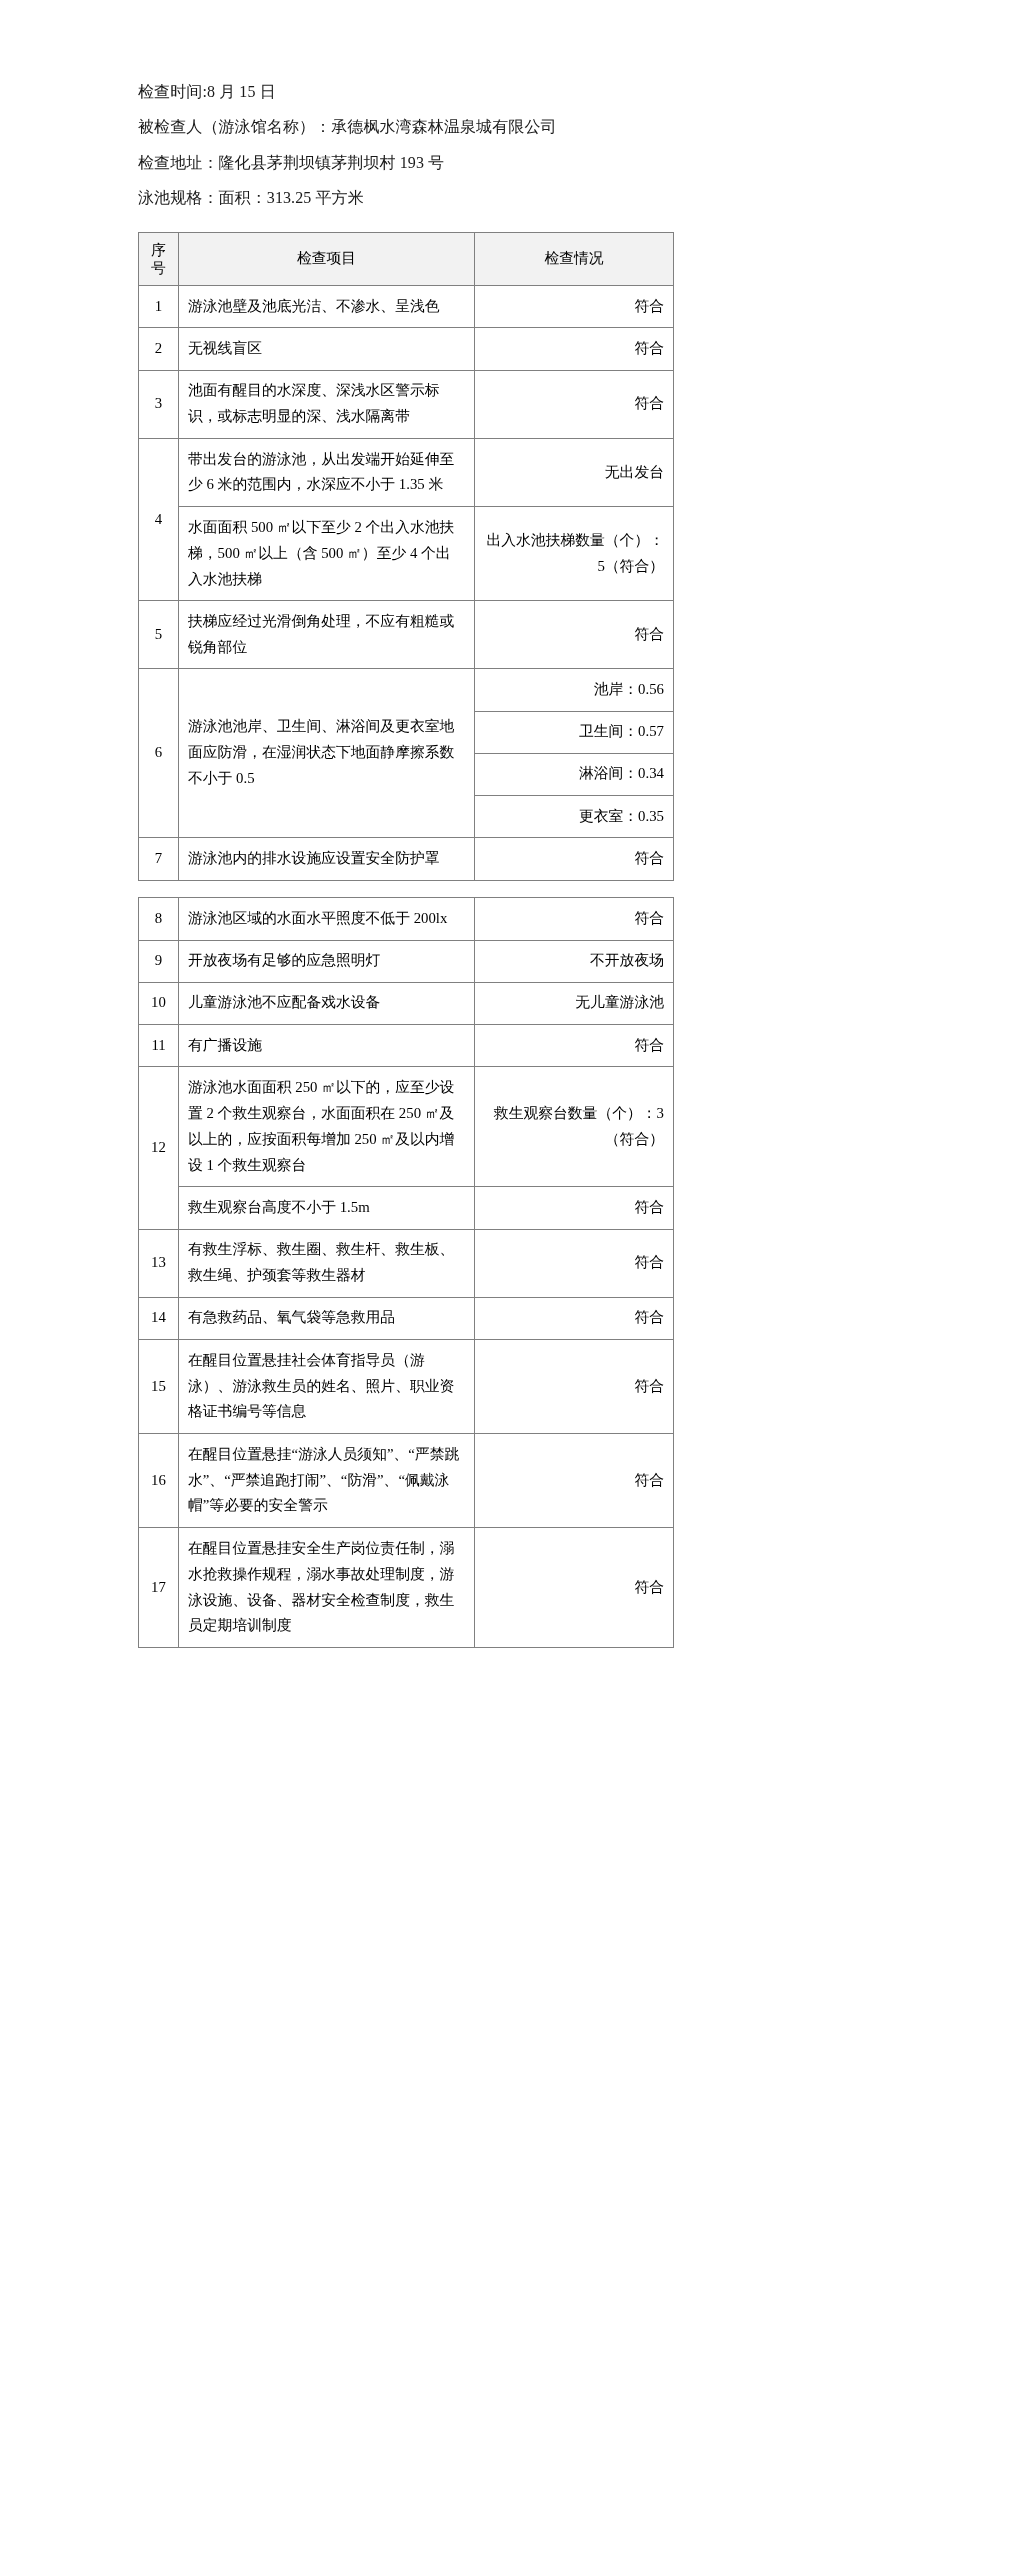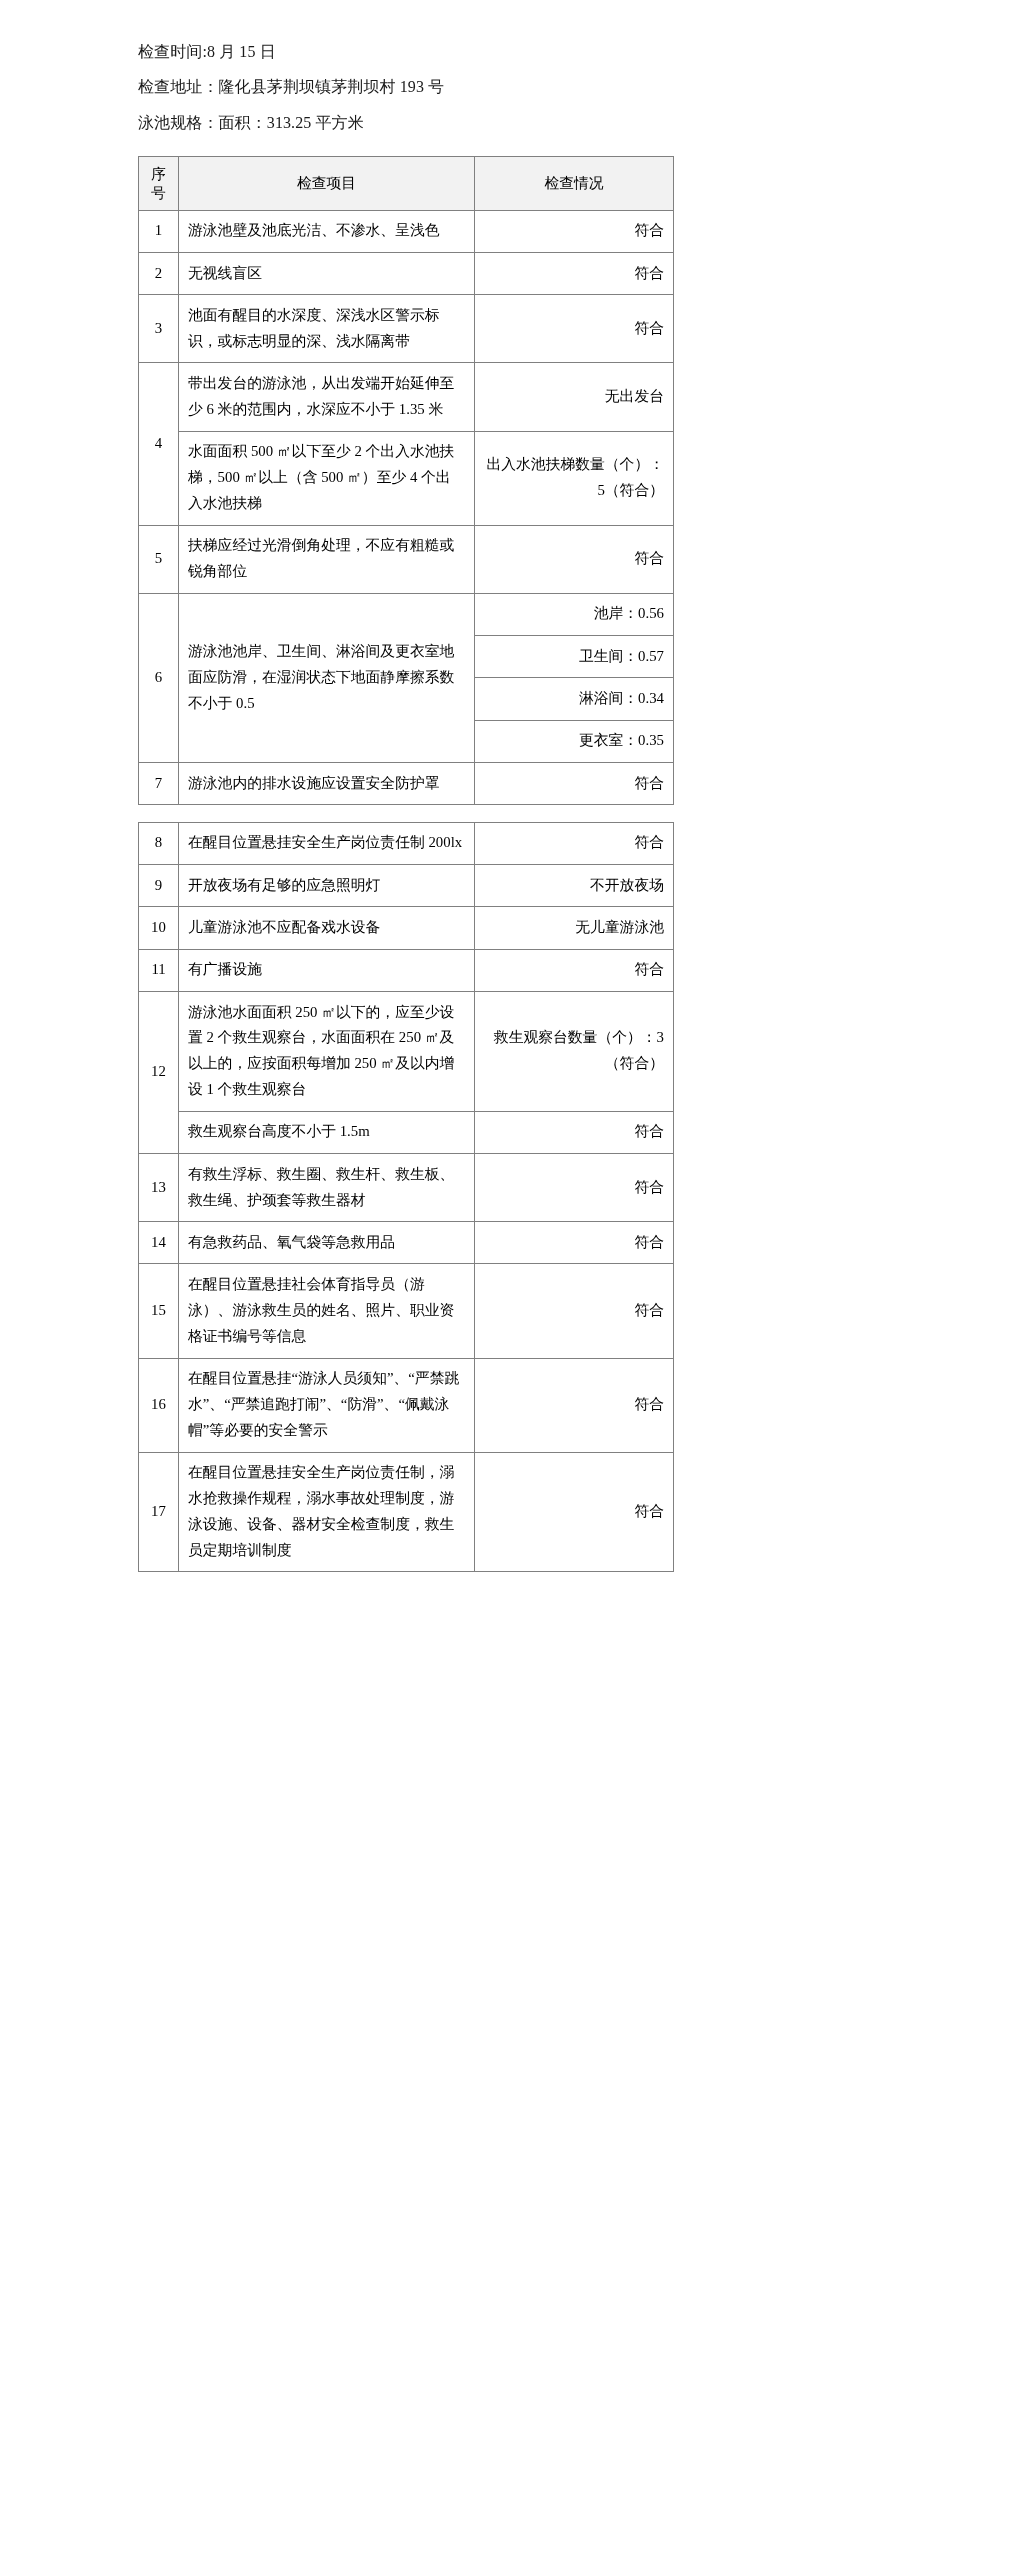"检查时间:8 月 15 日" .page { padding: 37px 138px 39px 138px -> 77px 138px 39px 138px }
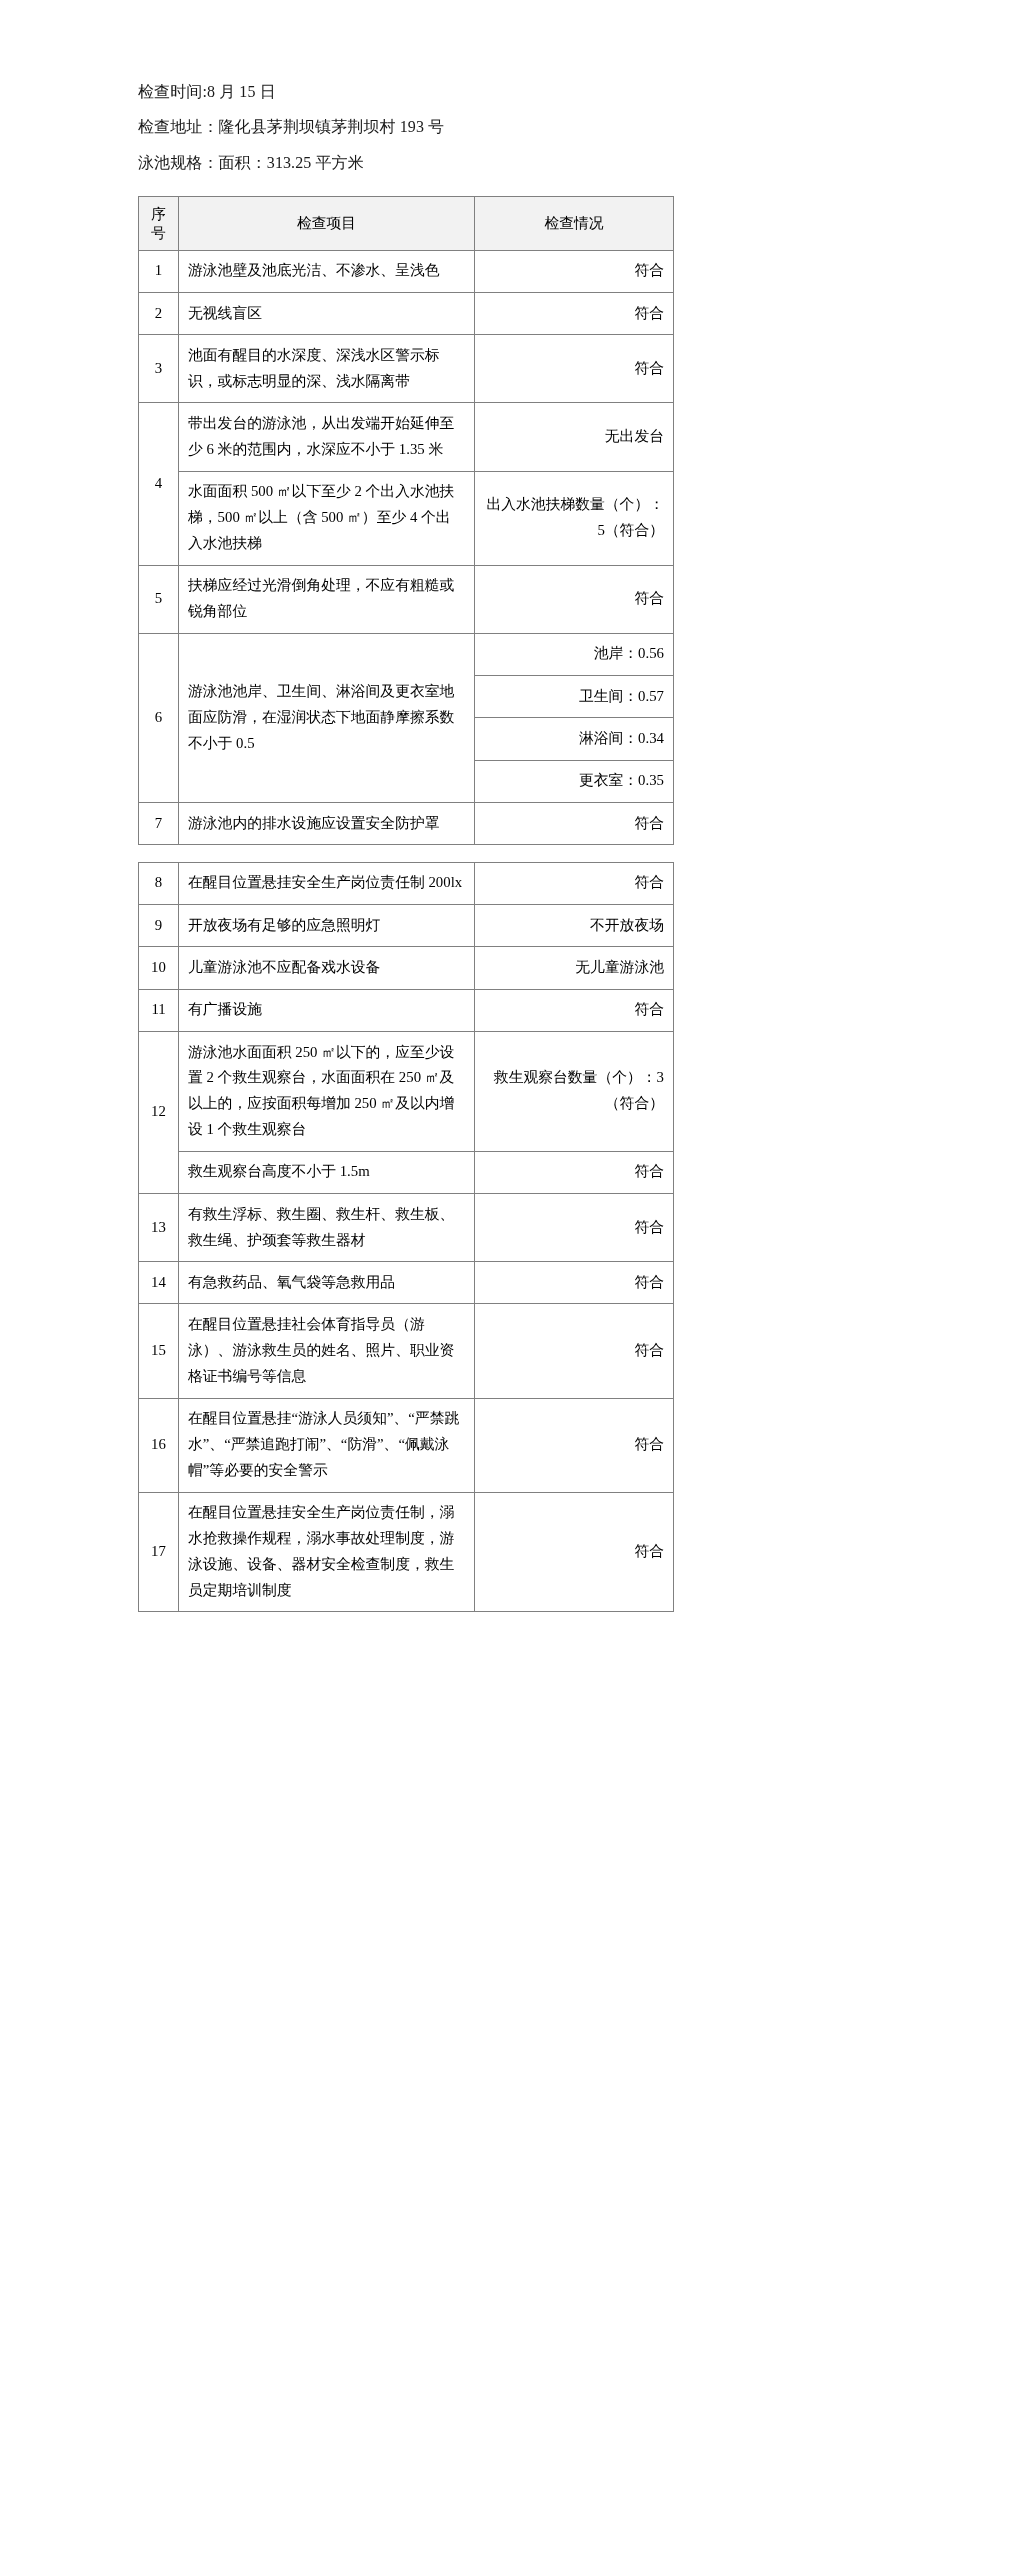"被检查人（游泳馆名称）：承德枫水湾森林温泉城有限公司" p.header-line { html: none -> <p>被检查人（游泳馆名称）：承德枫水湾森林温泉城有限公司</p> }
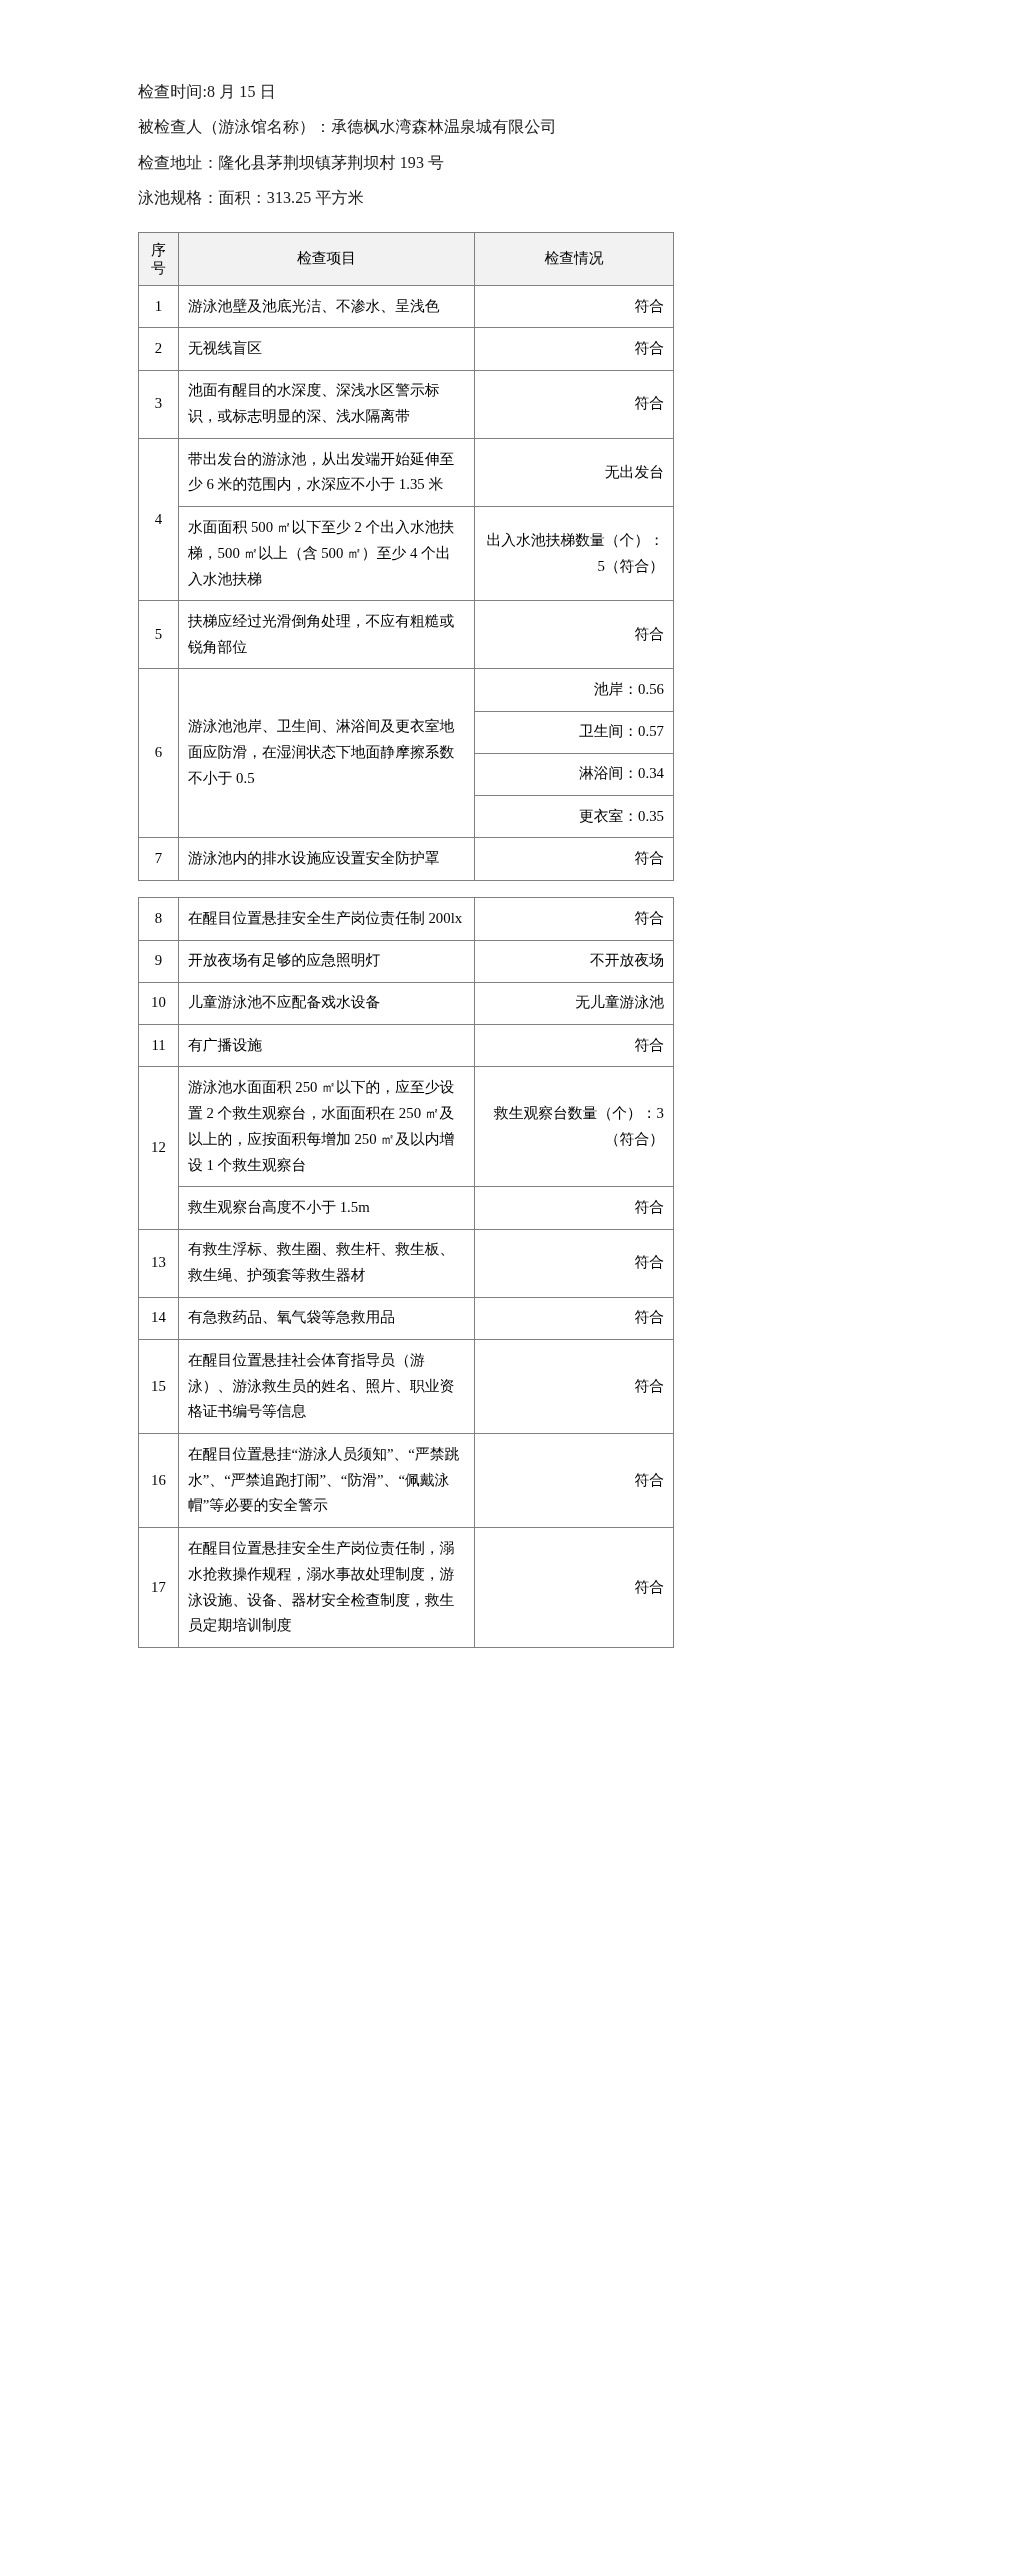"在醒目位置悬挂安全生产岗位责任制 200lx" td.item { text: 在醒目位置悬挂安全生产岗位责任制 -> 游泳池区域的水面水平照度不低于 }
